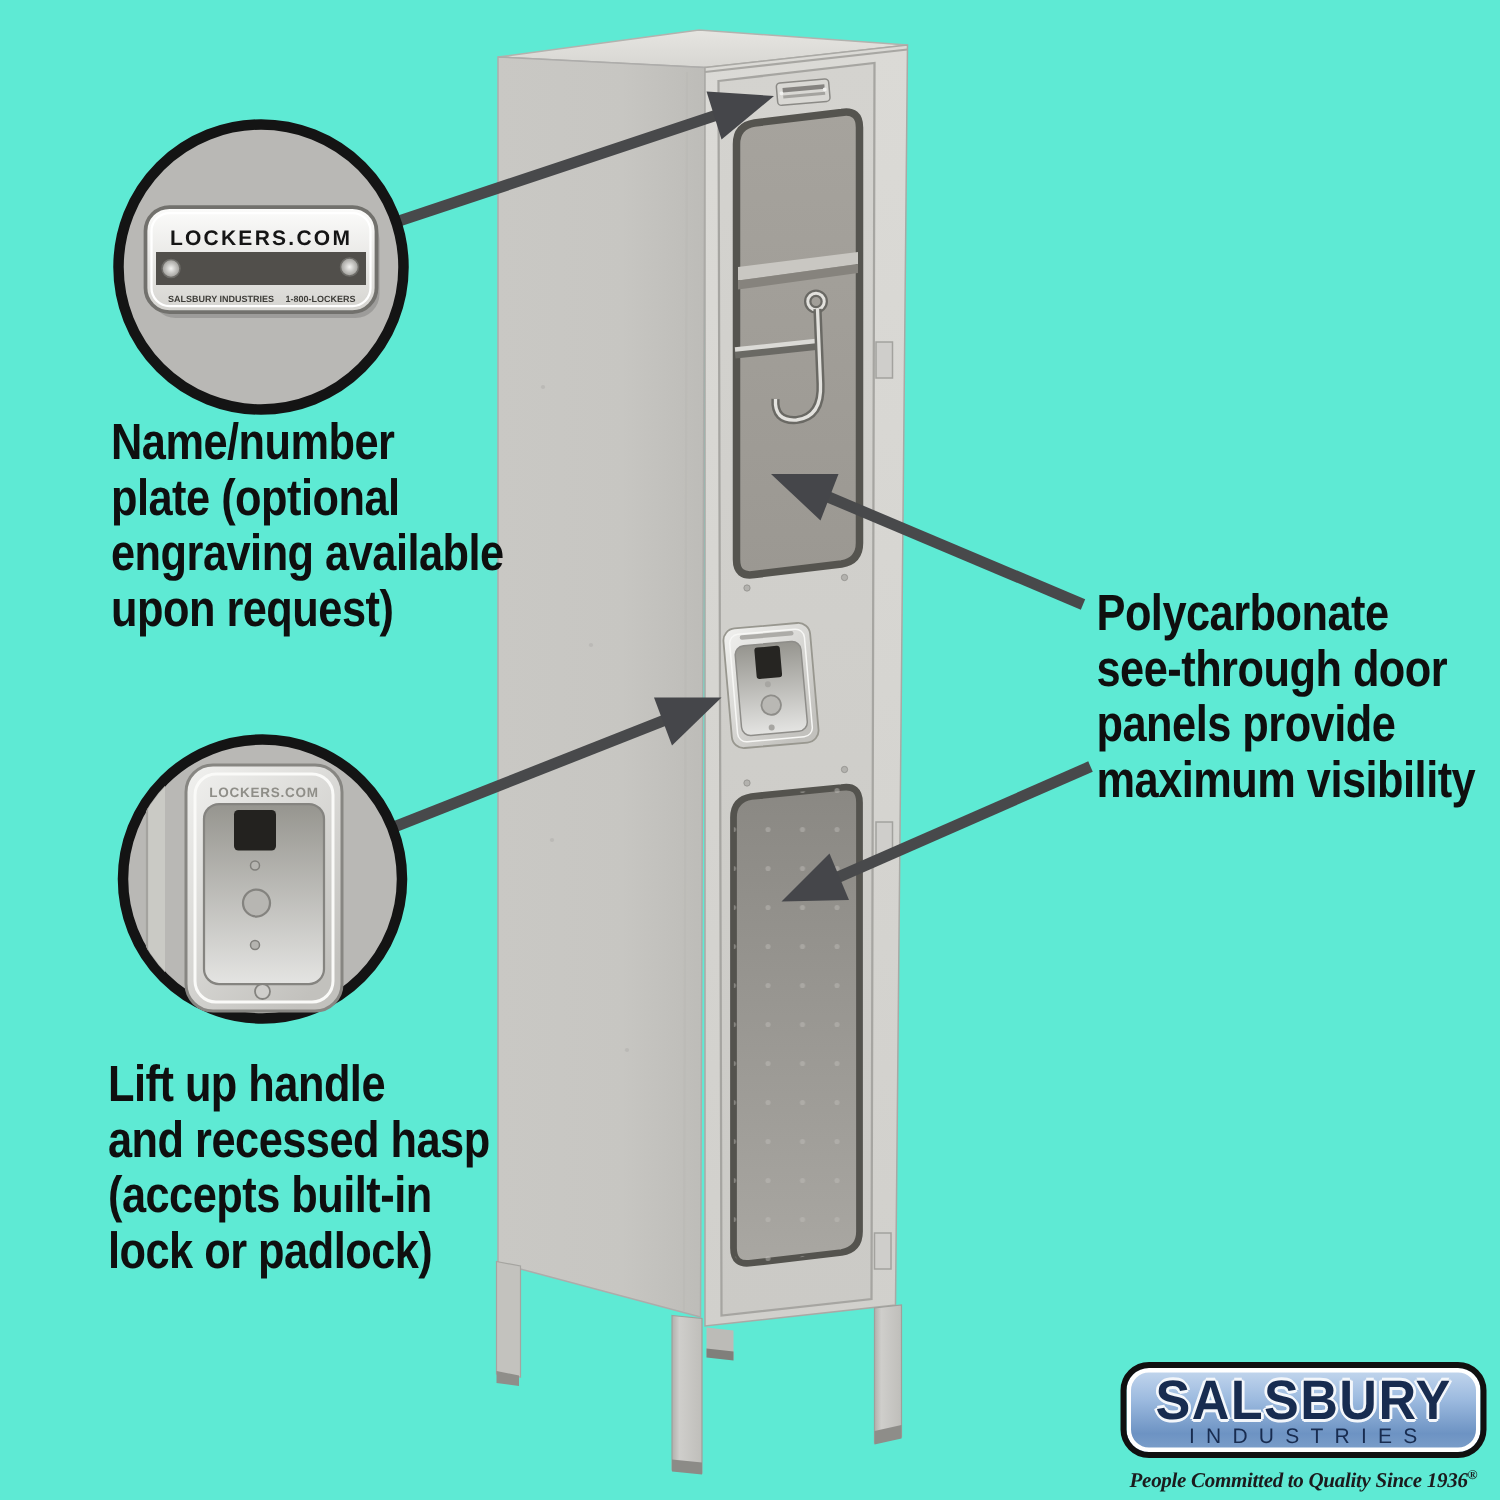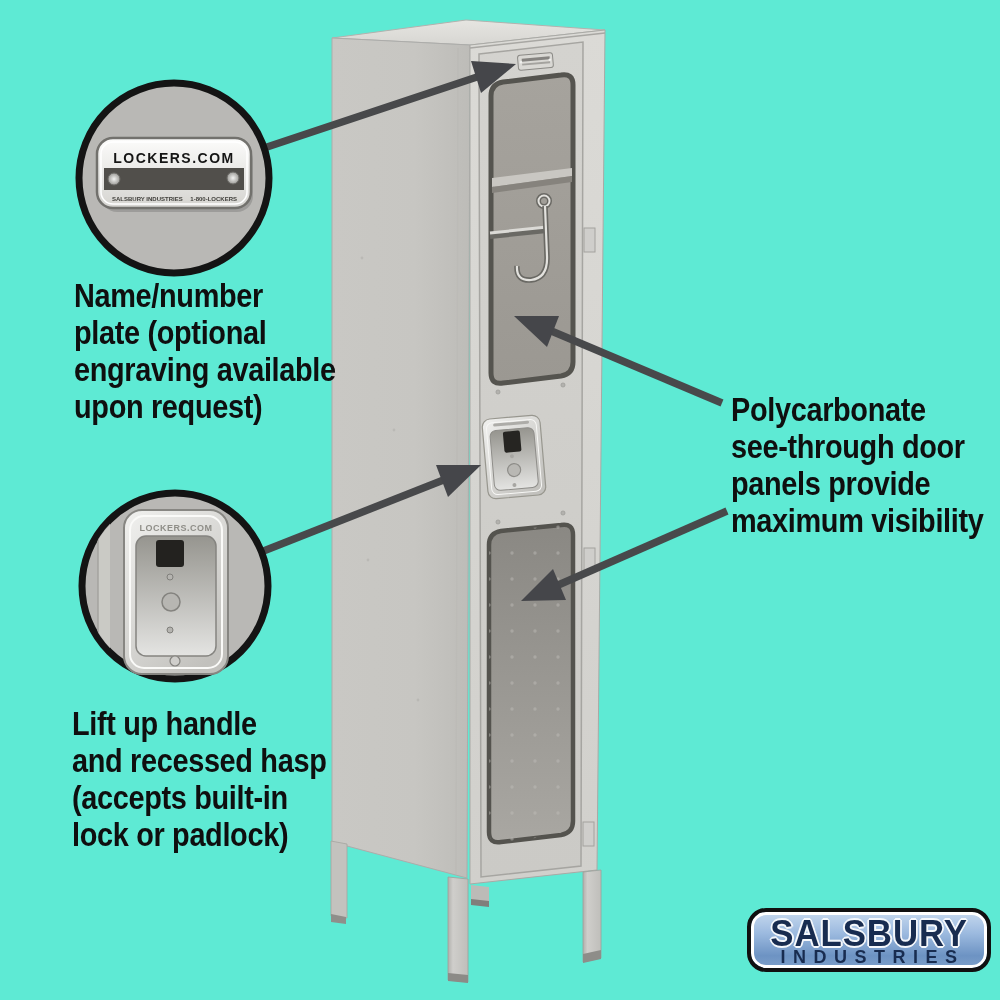"INDUSTRIES" .logo-division { font-size: 18px -> 14px; font-weight: bold -> normal }
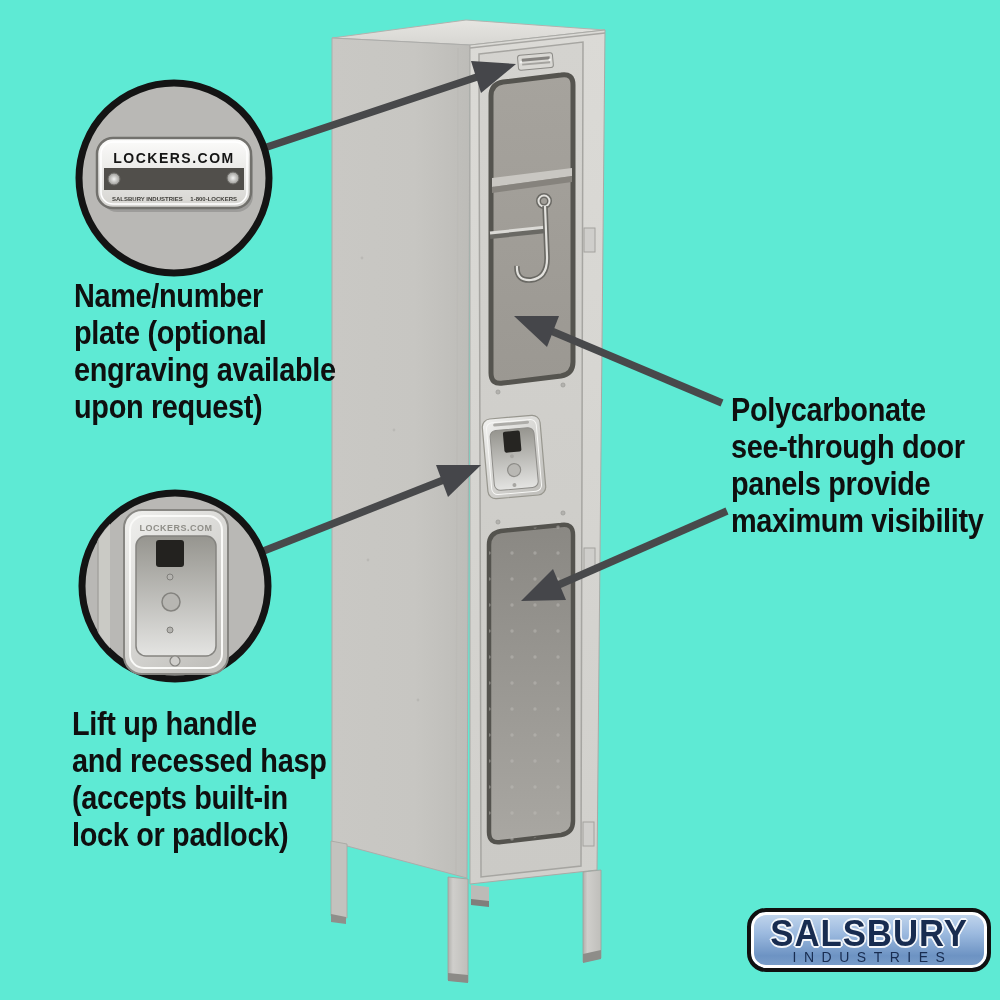"People Committed to Quality Since" div.logo-tagline { html: none -> <div><span>People Committed to Quality Since 1936</span><sup>®</sup></div> }
